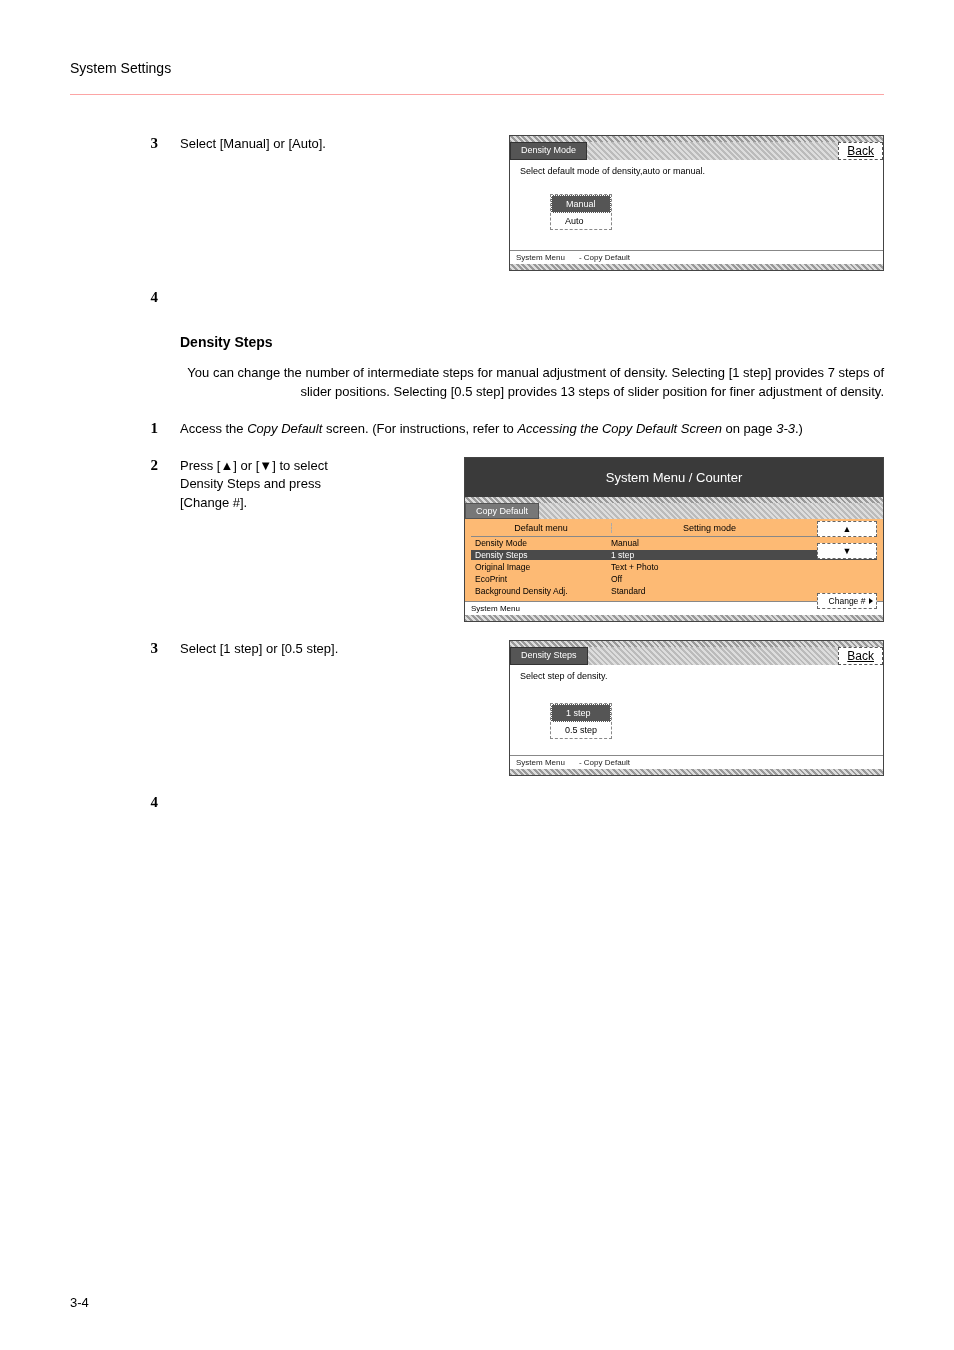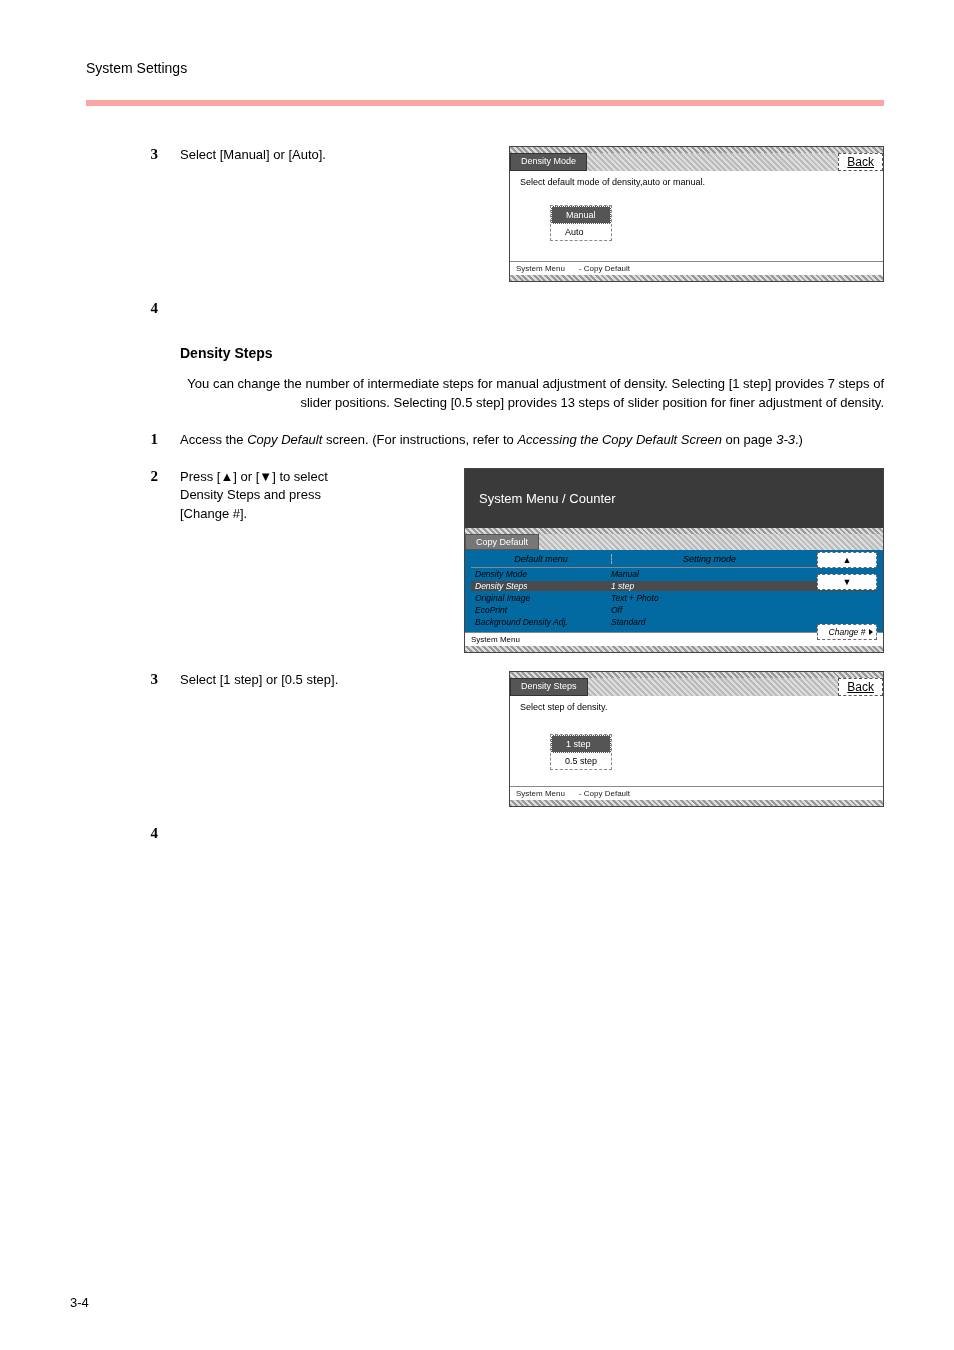"System Settings" .header { border-bottom: 6px solid #fca5a5 -> 1px solid #fca5a5; margin-left: 16px -> none; padding-bottom: 24px -> 18px }
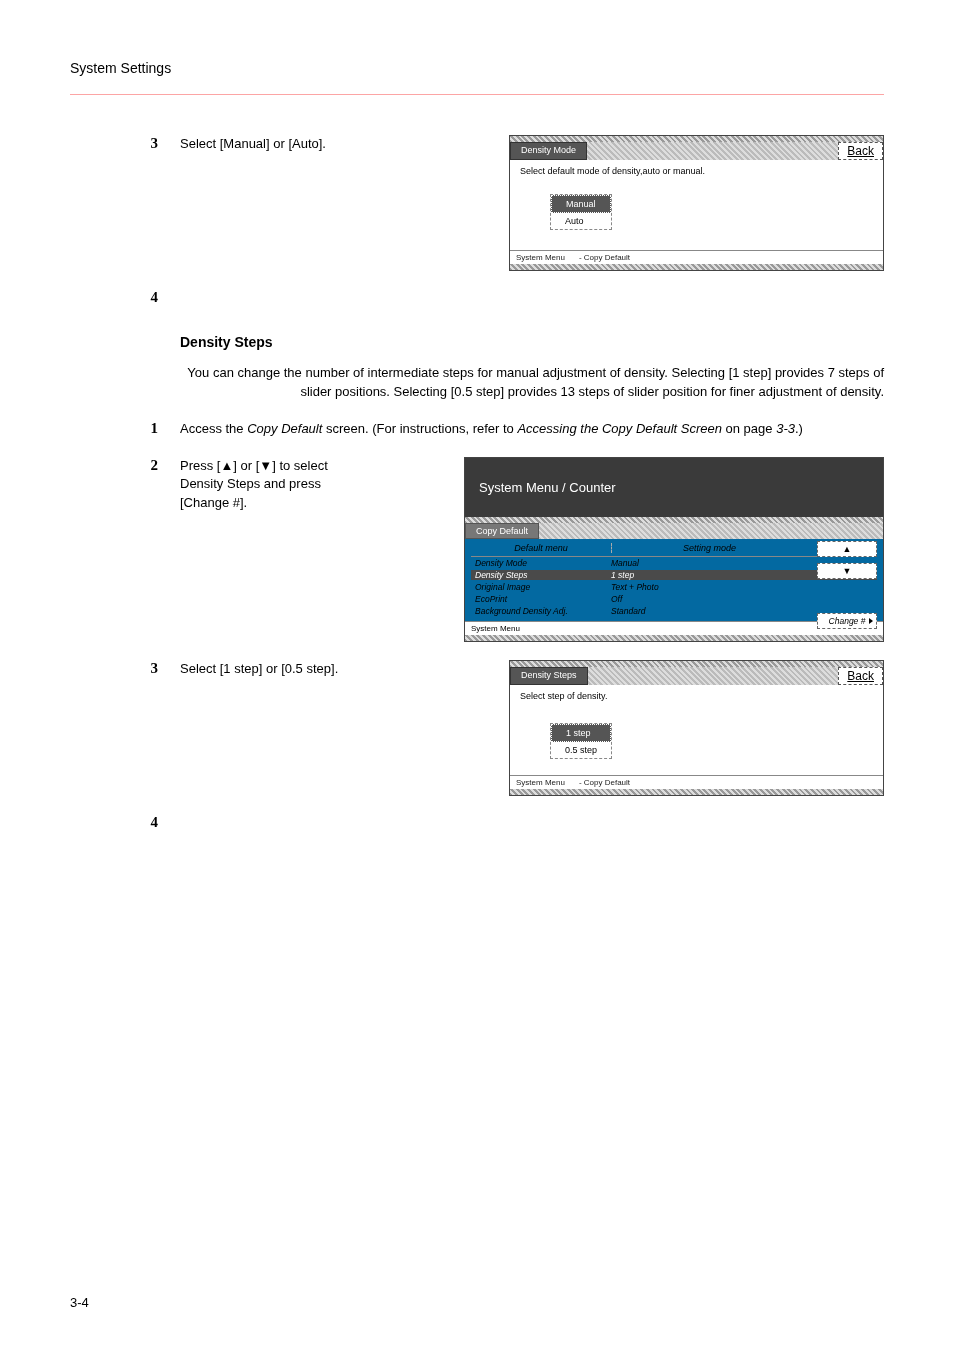"System Menu / Counter" .sys-title { padding: 22px 14px -> 12px 14px; text-align: none -> center }
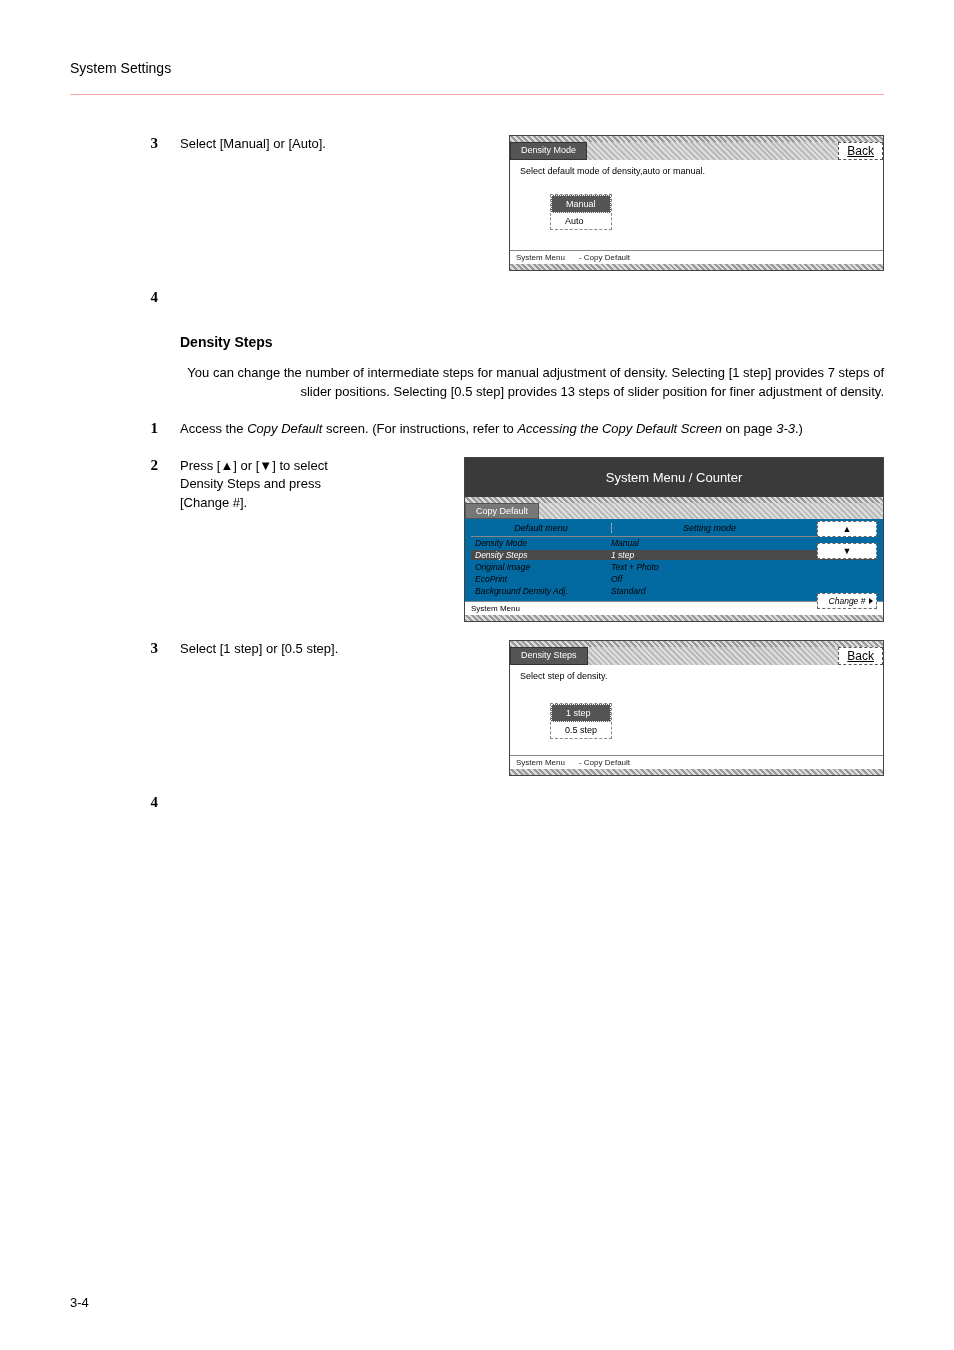"Default menu" .sys-table-wrap { background: #0369a1 -> #fdba74; font-style: italic -> none }
